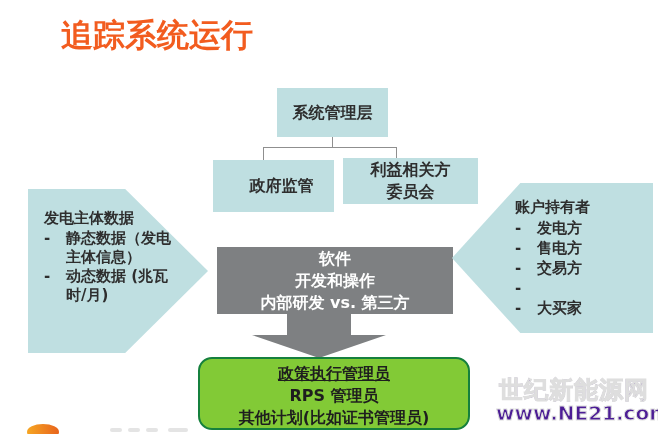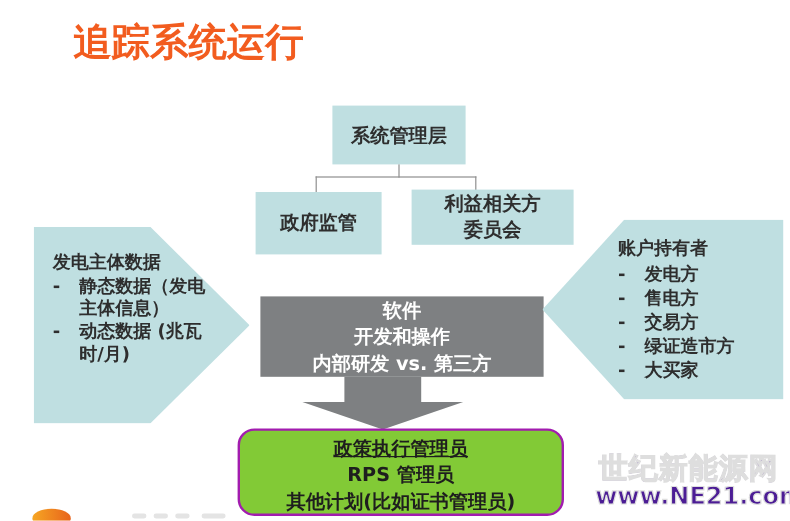"政府监管" .box-gov { padding-left: none -> 16px }
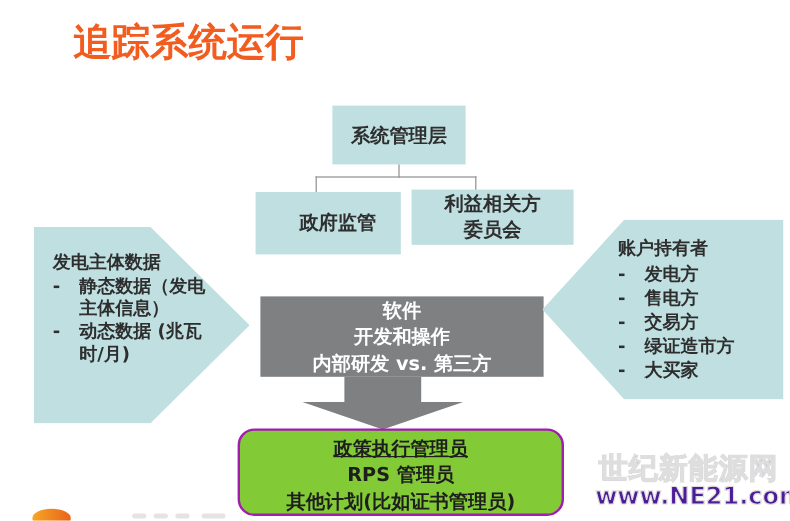"绿证造市方" span.bullet-text { html: <span>绿证造市方</span> -> none }
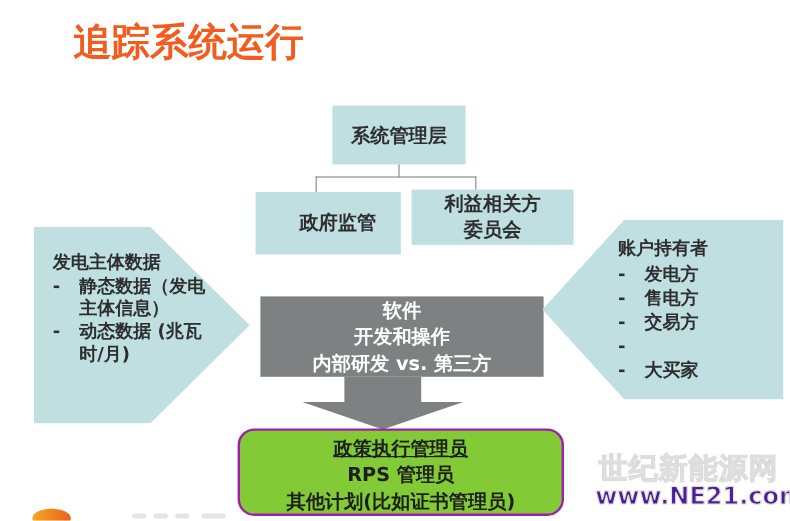"政策执行管理员" .green-box { border: 2px solid #a21caf -> 2px solid #15803d }
